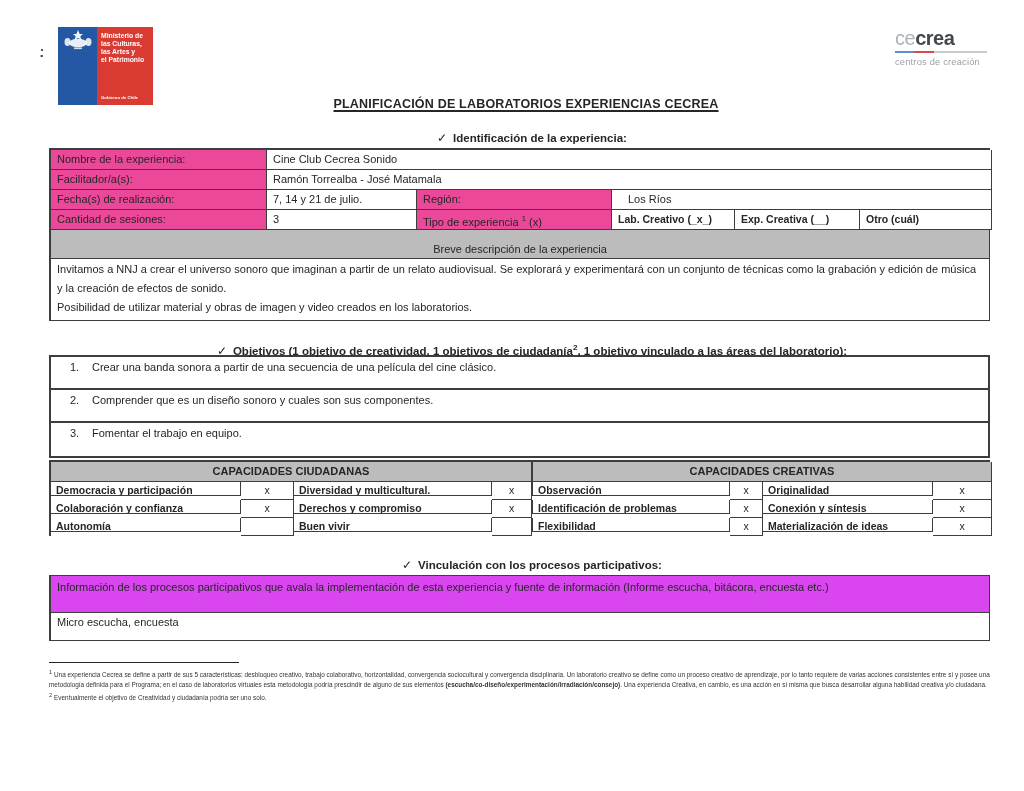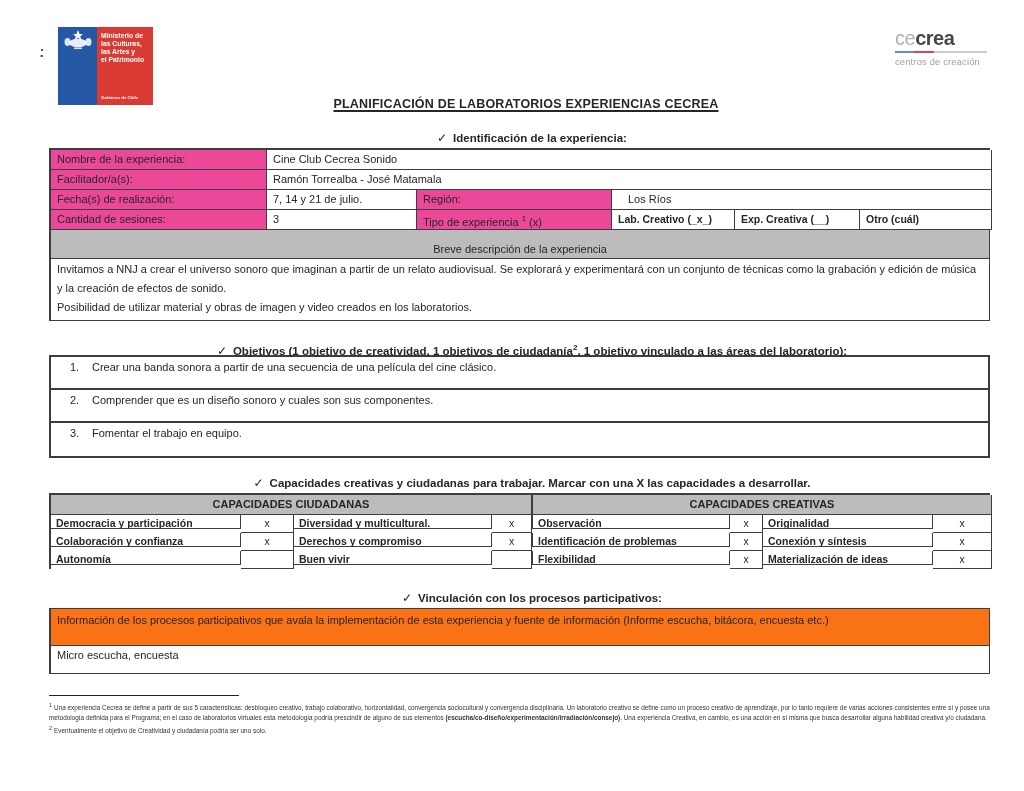"✓ Capacidades creativas y ciudadanas" div.sec-heading { html: <div> <span>✓</span><span>Capacidades creativas y ciudadanas para trabajar. Marcar con una X las capacidades a desarrollar.</span> </div> -> none }
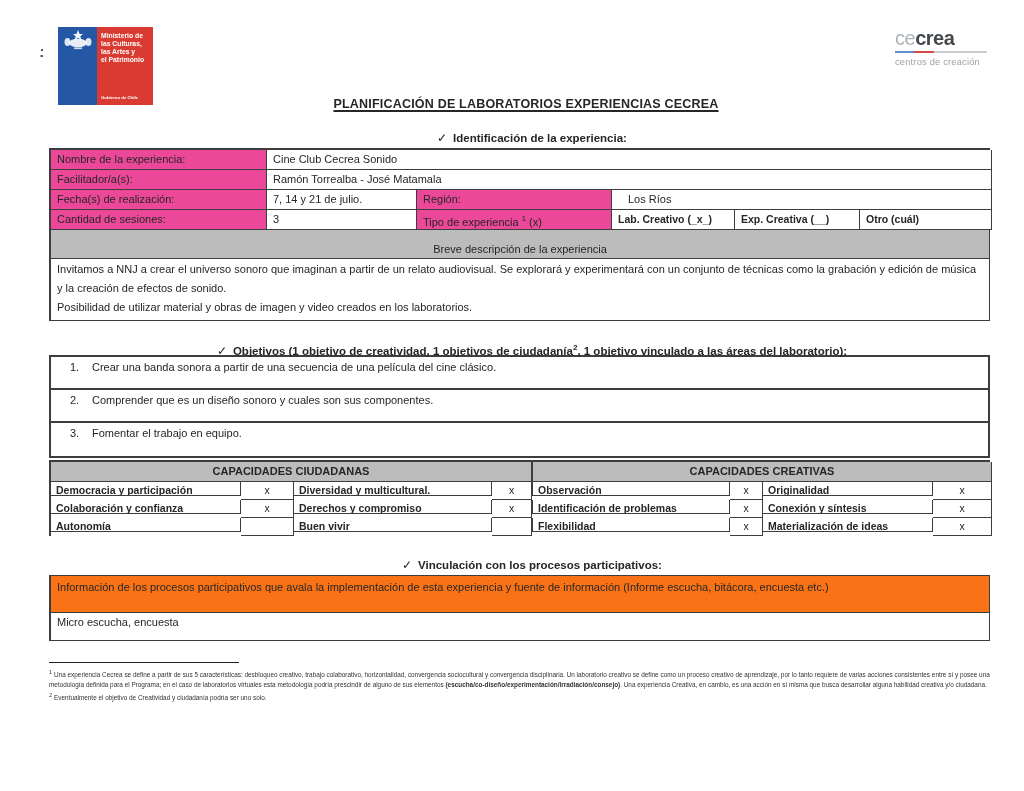"Información de los procesos" .vinc-band { background: #f97316 -> #d946ef }
